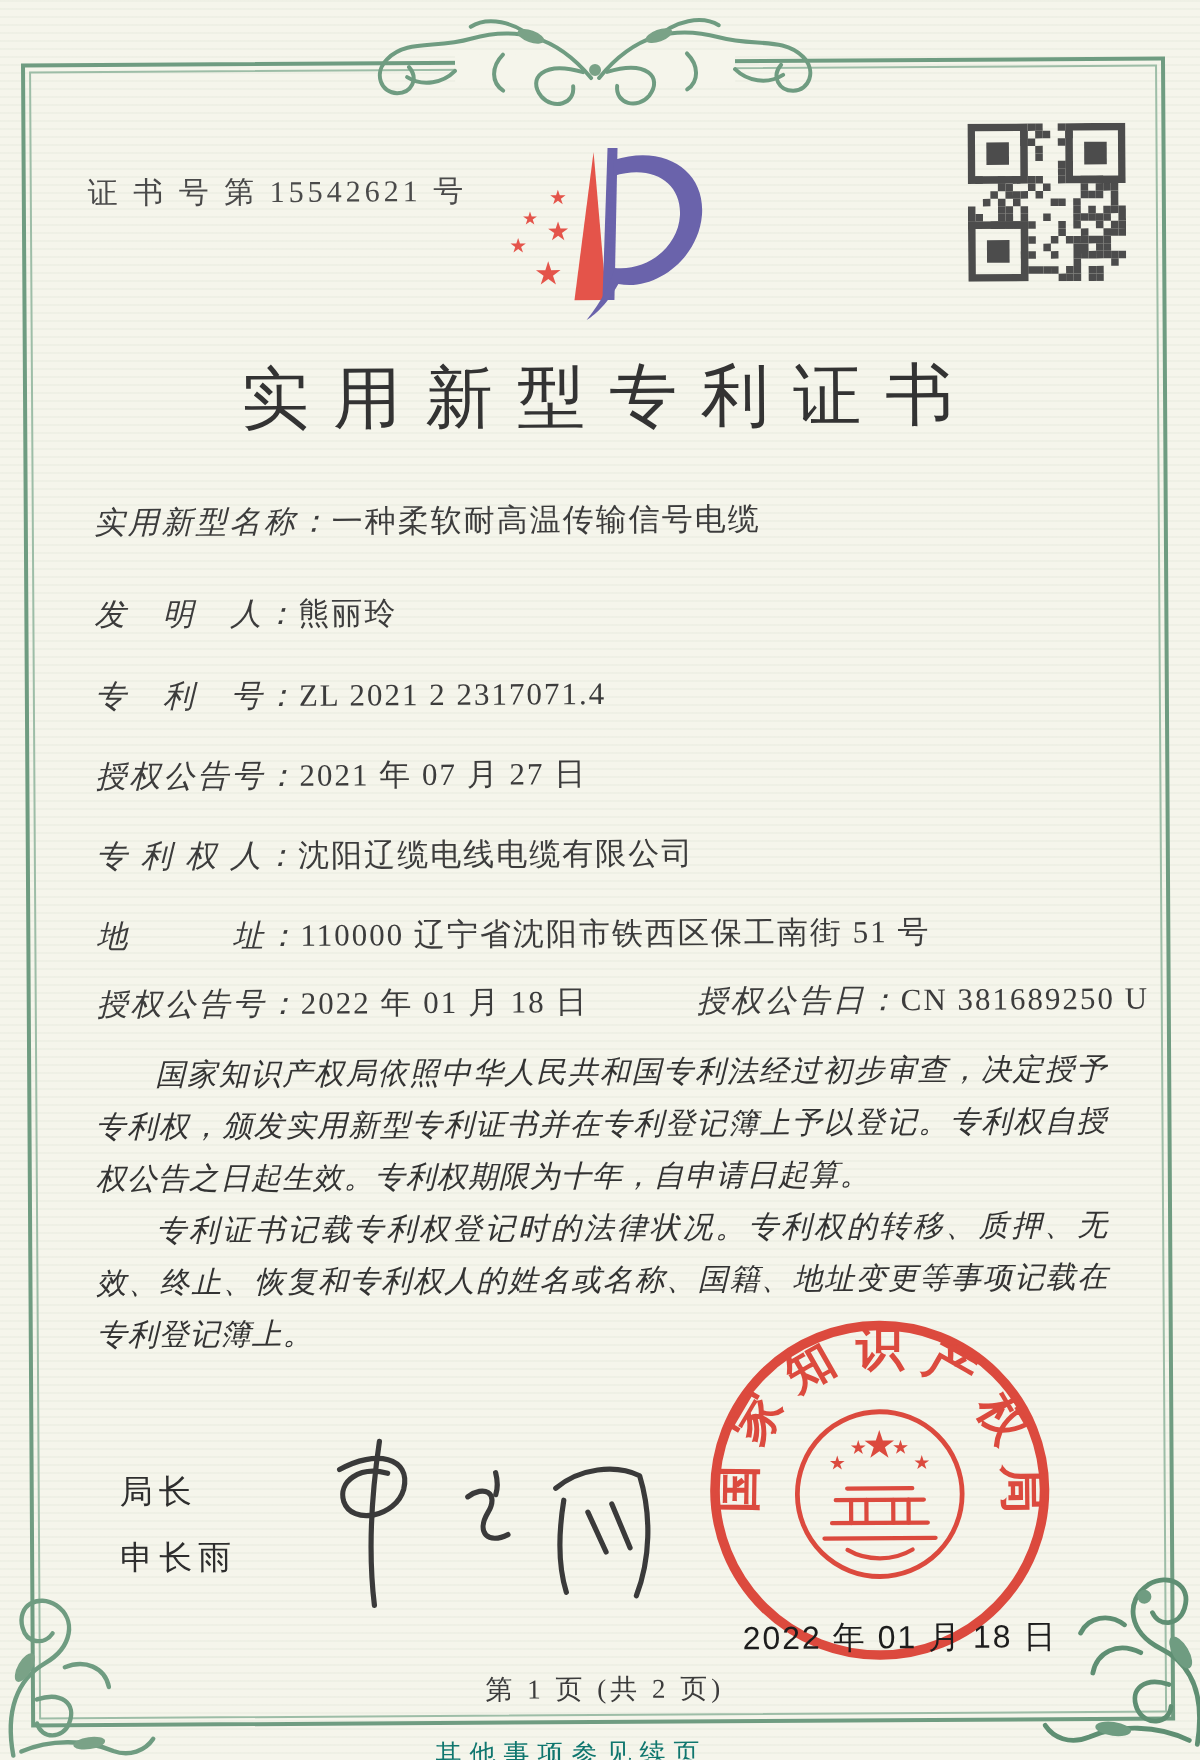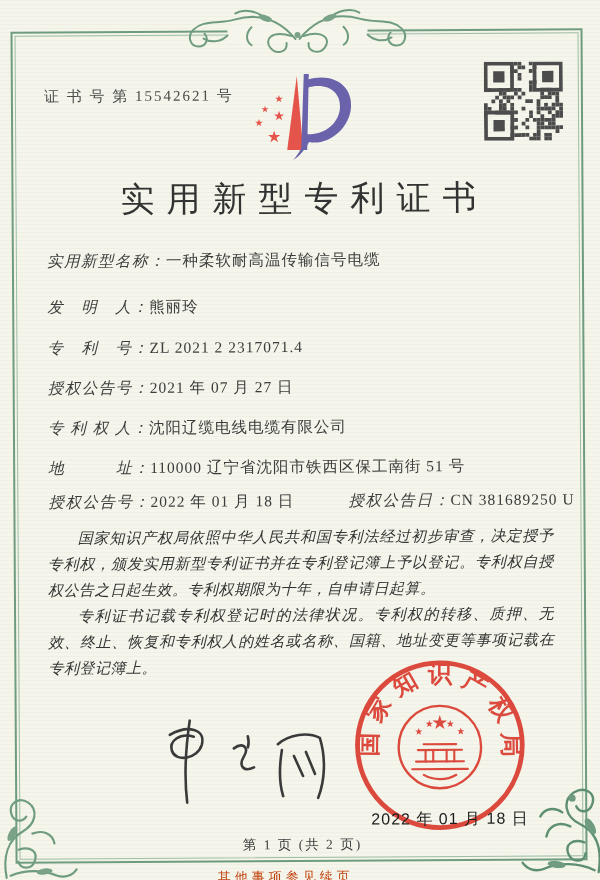"局长" div.signer { html: none -> <div> <div>局长</div> <div>申长雨</div> </div> }
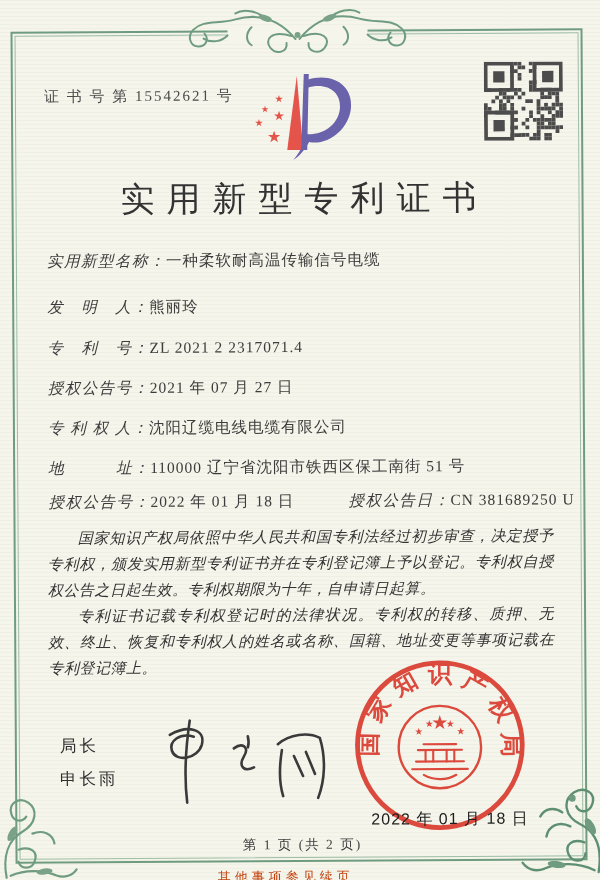"其他事项参见续页" .cutoff { color: #c2410c -> #0f766e }
